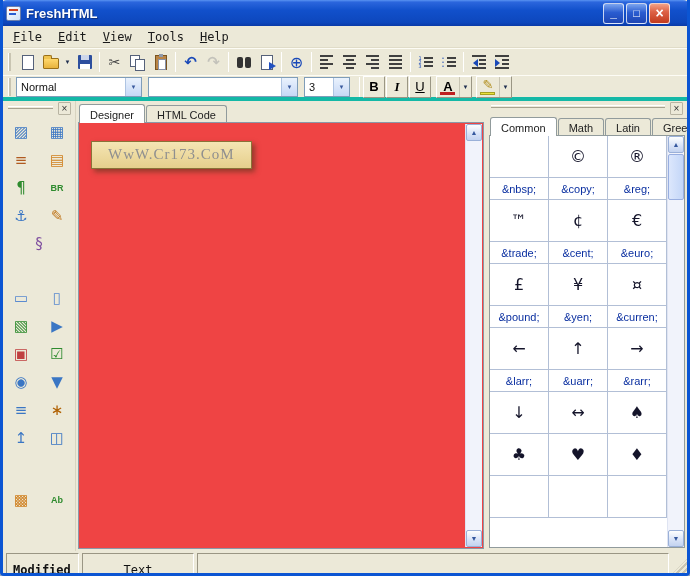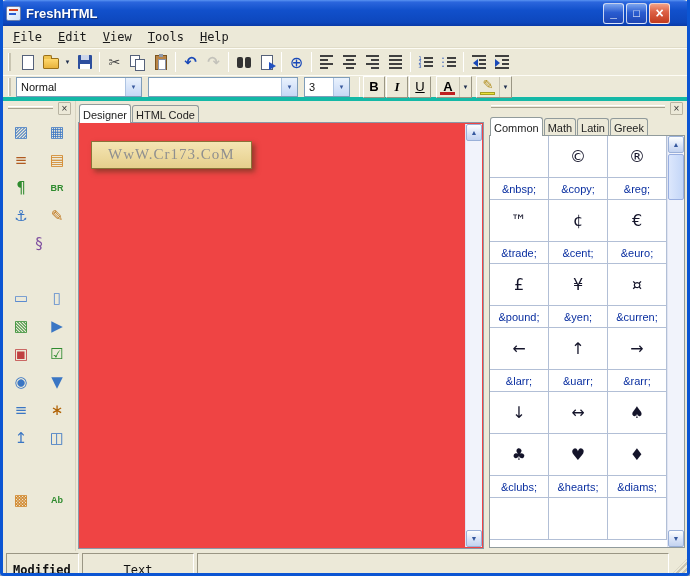"Designer" .tab { padding: 3px 3px 2px -> 3px 10px 2px }
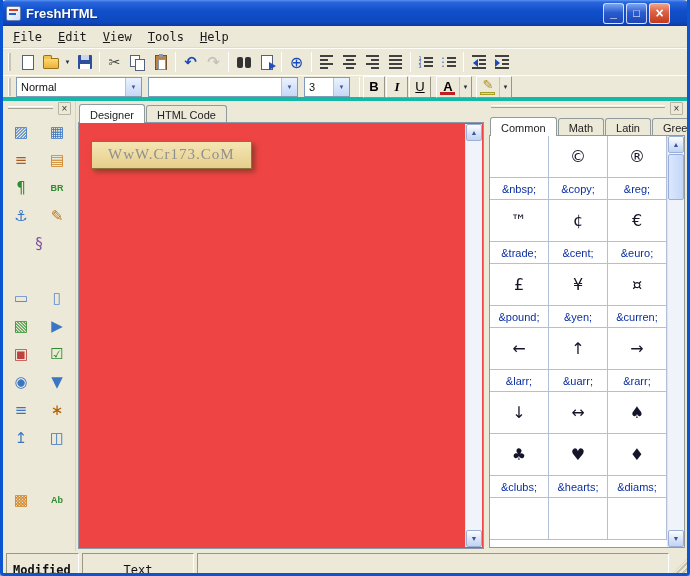"&clubs;" div.erow { html: <div> <div>&amp;clubs;</div> <div>&amp;hearts;</div> <div>&amp;diams;</div> </div> -> none }
